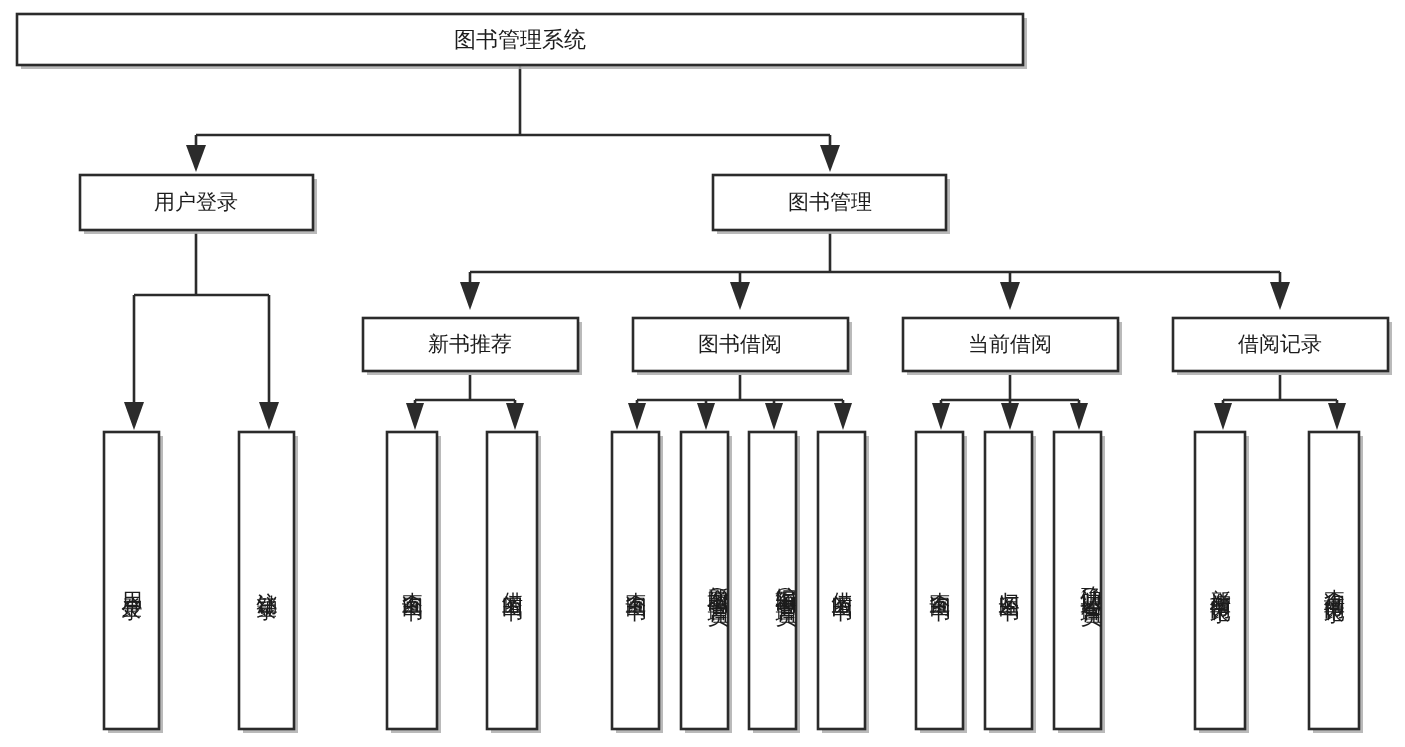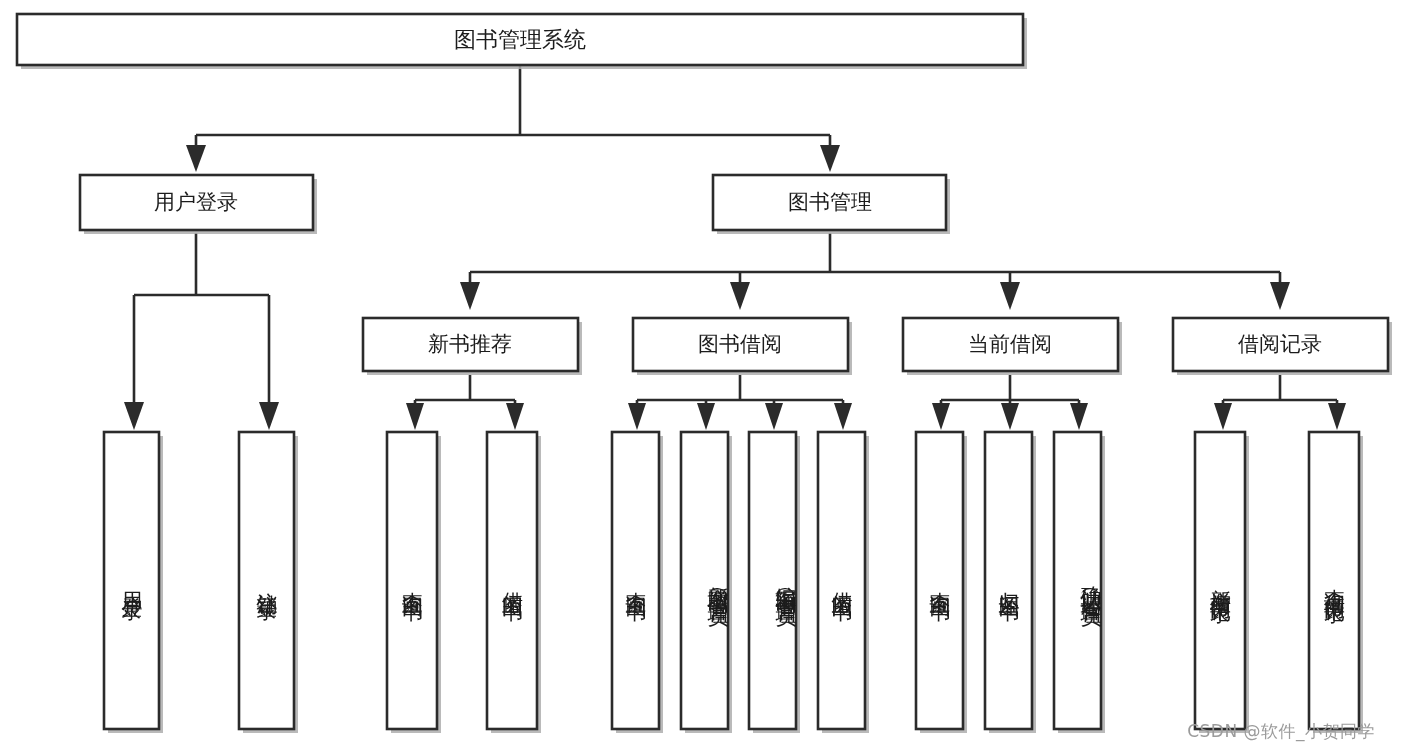"CSDN @软件_小贺同学" div { html: <div>CSDN @软件_小贺同学</div> -> none }
